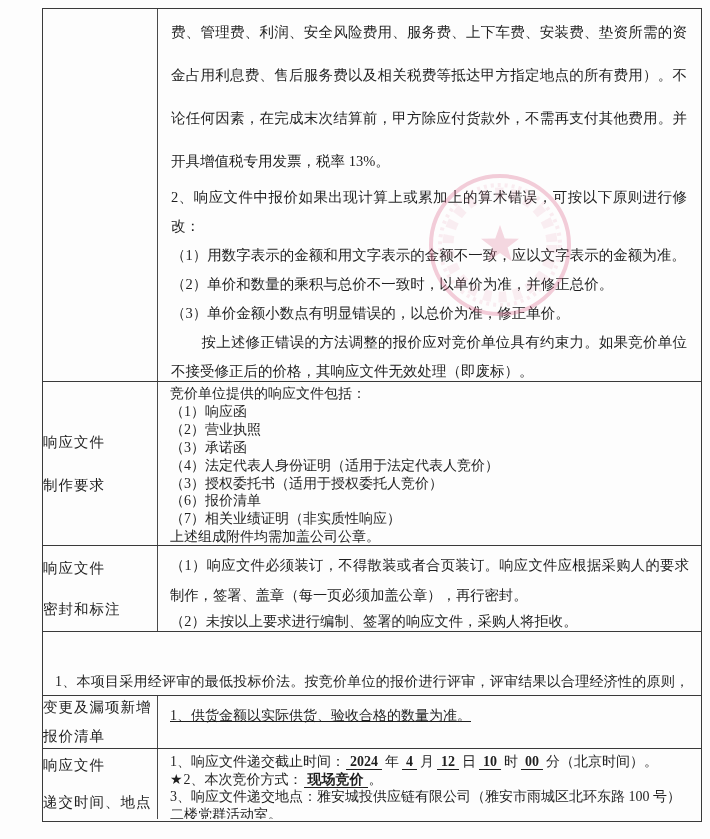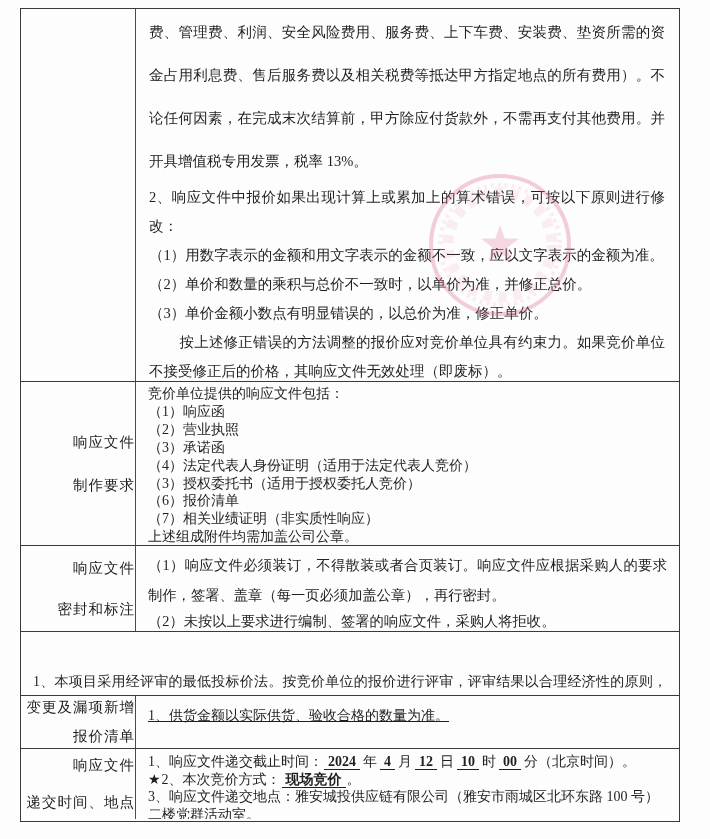"费、管理费、利润、安全风险费用、服务费、上下车费、安装费、垫资所需的资金占用利息" .doc-table { left: 20px -> 42px }
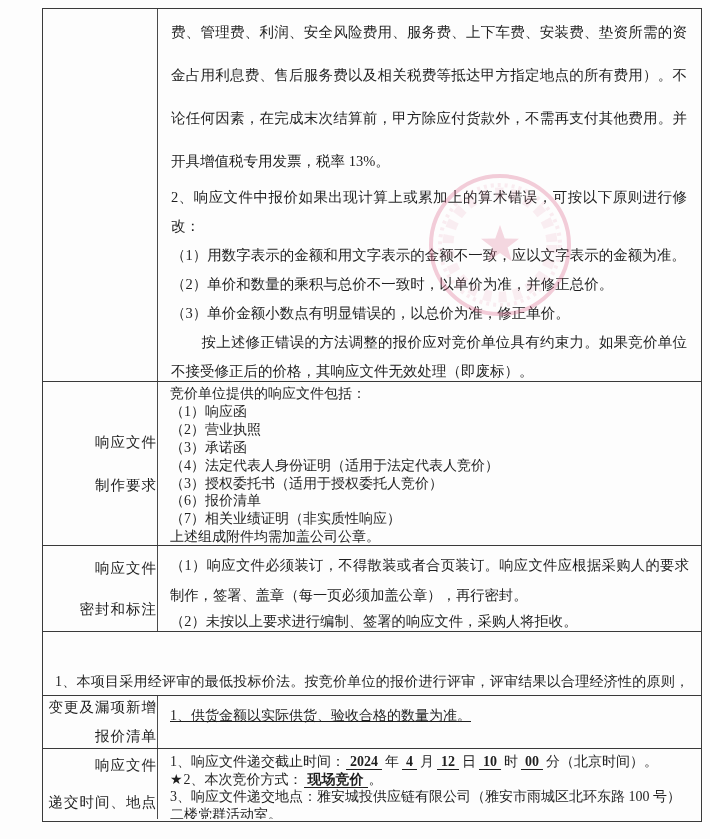"响应文件" .label { align-items: flex-end -> flex-start }
